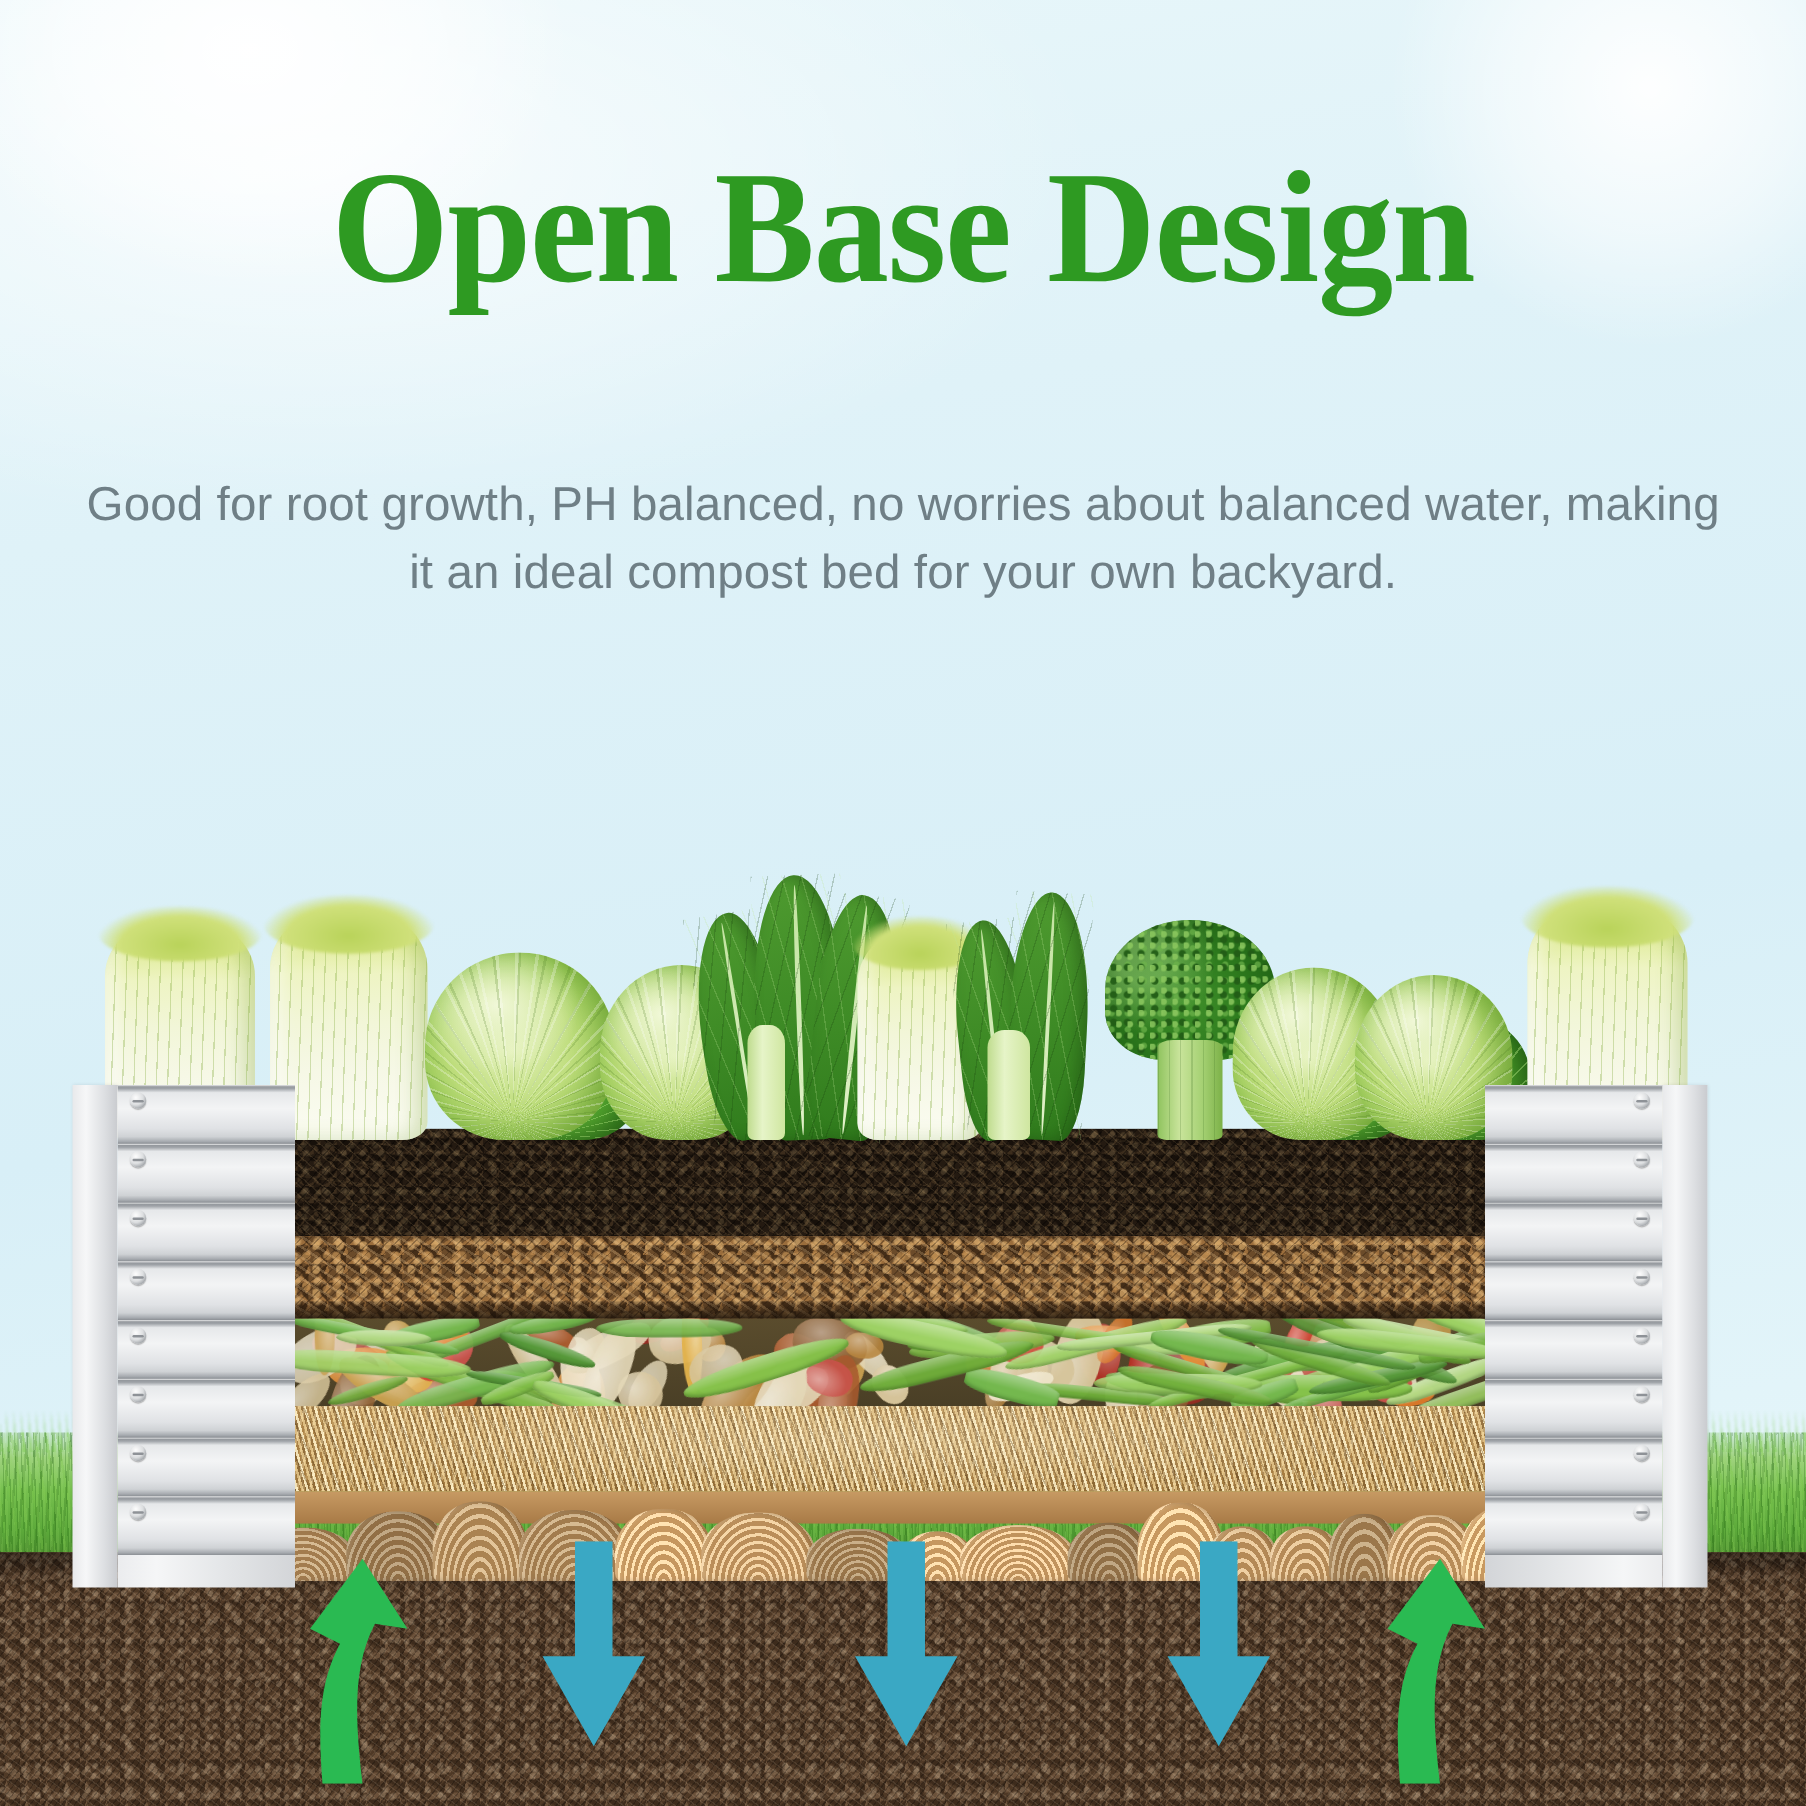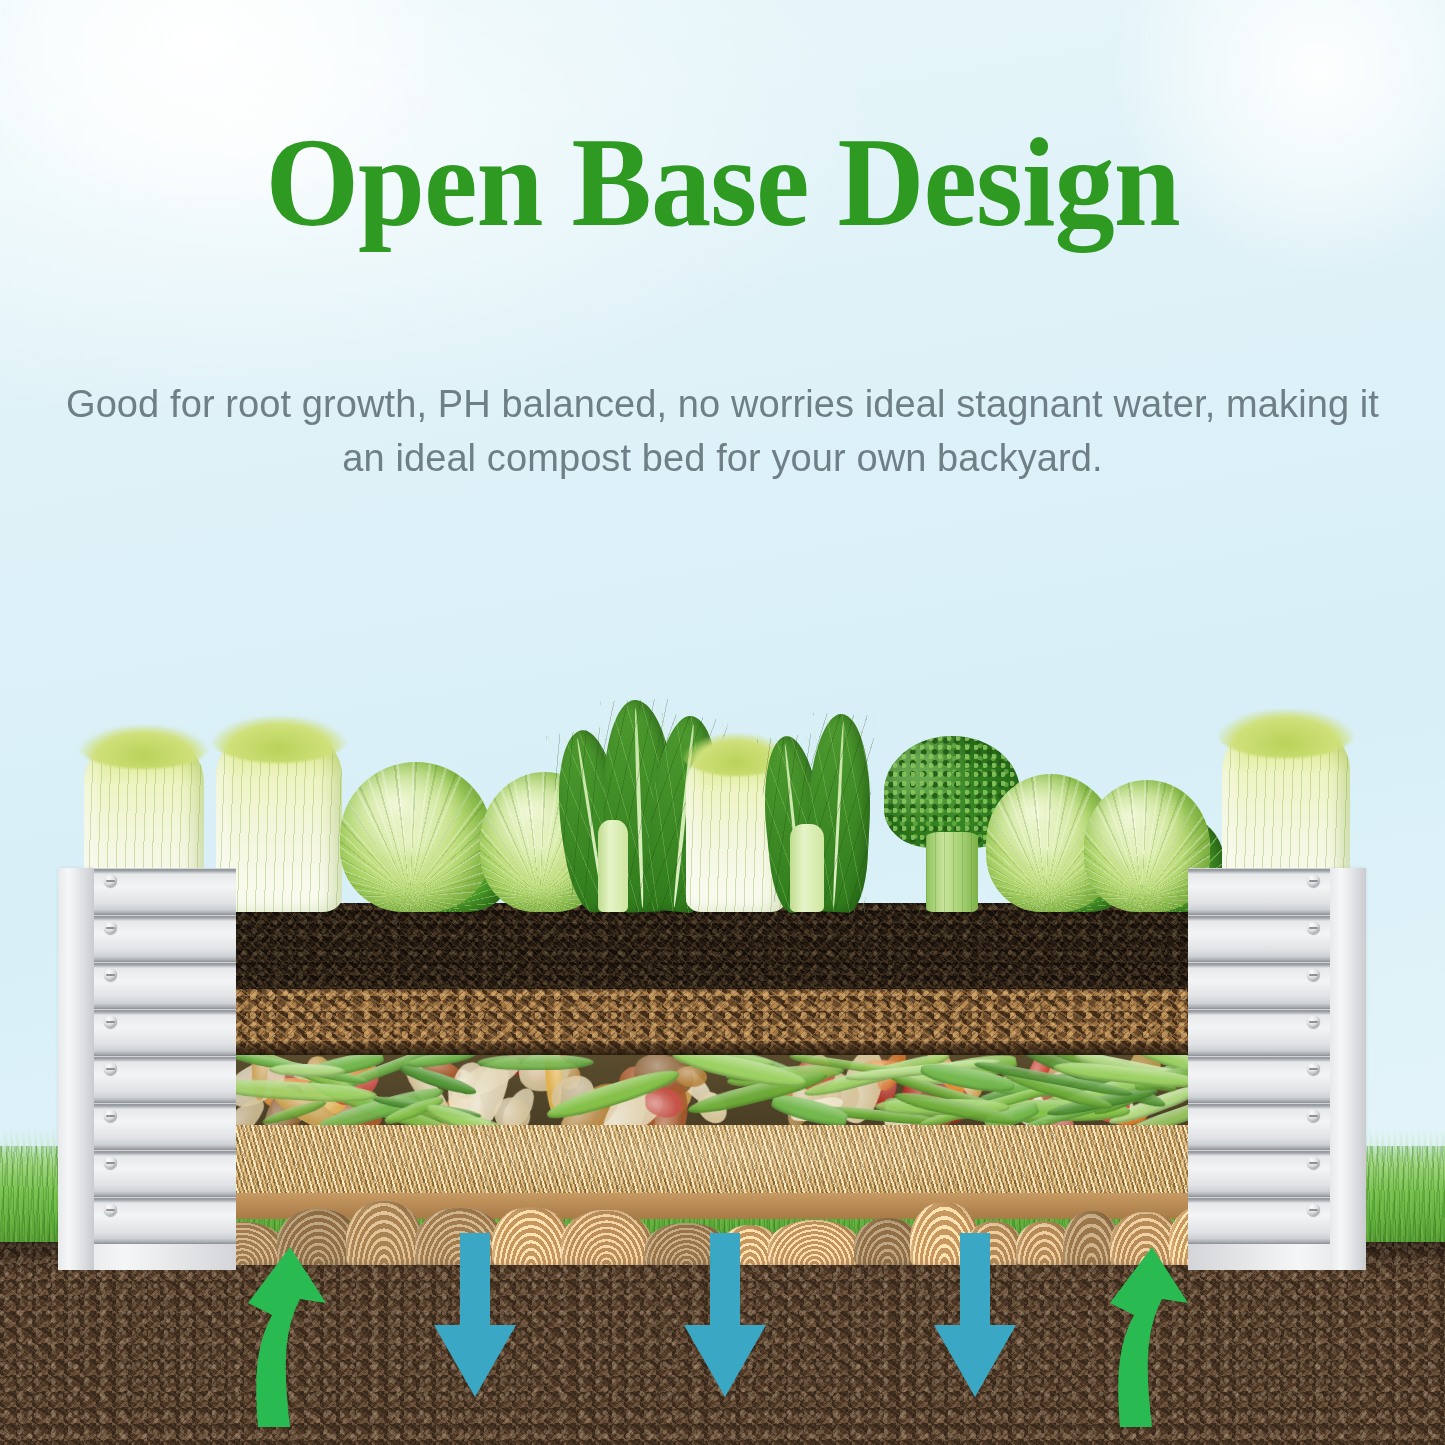"Good for root growth, PH" div.subhead { text: ideal stagnant -> about balanced }
